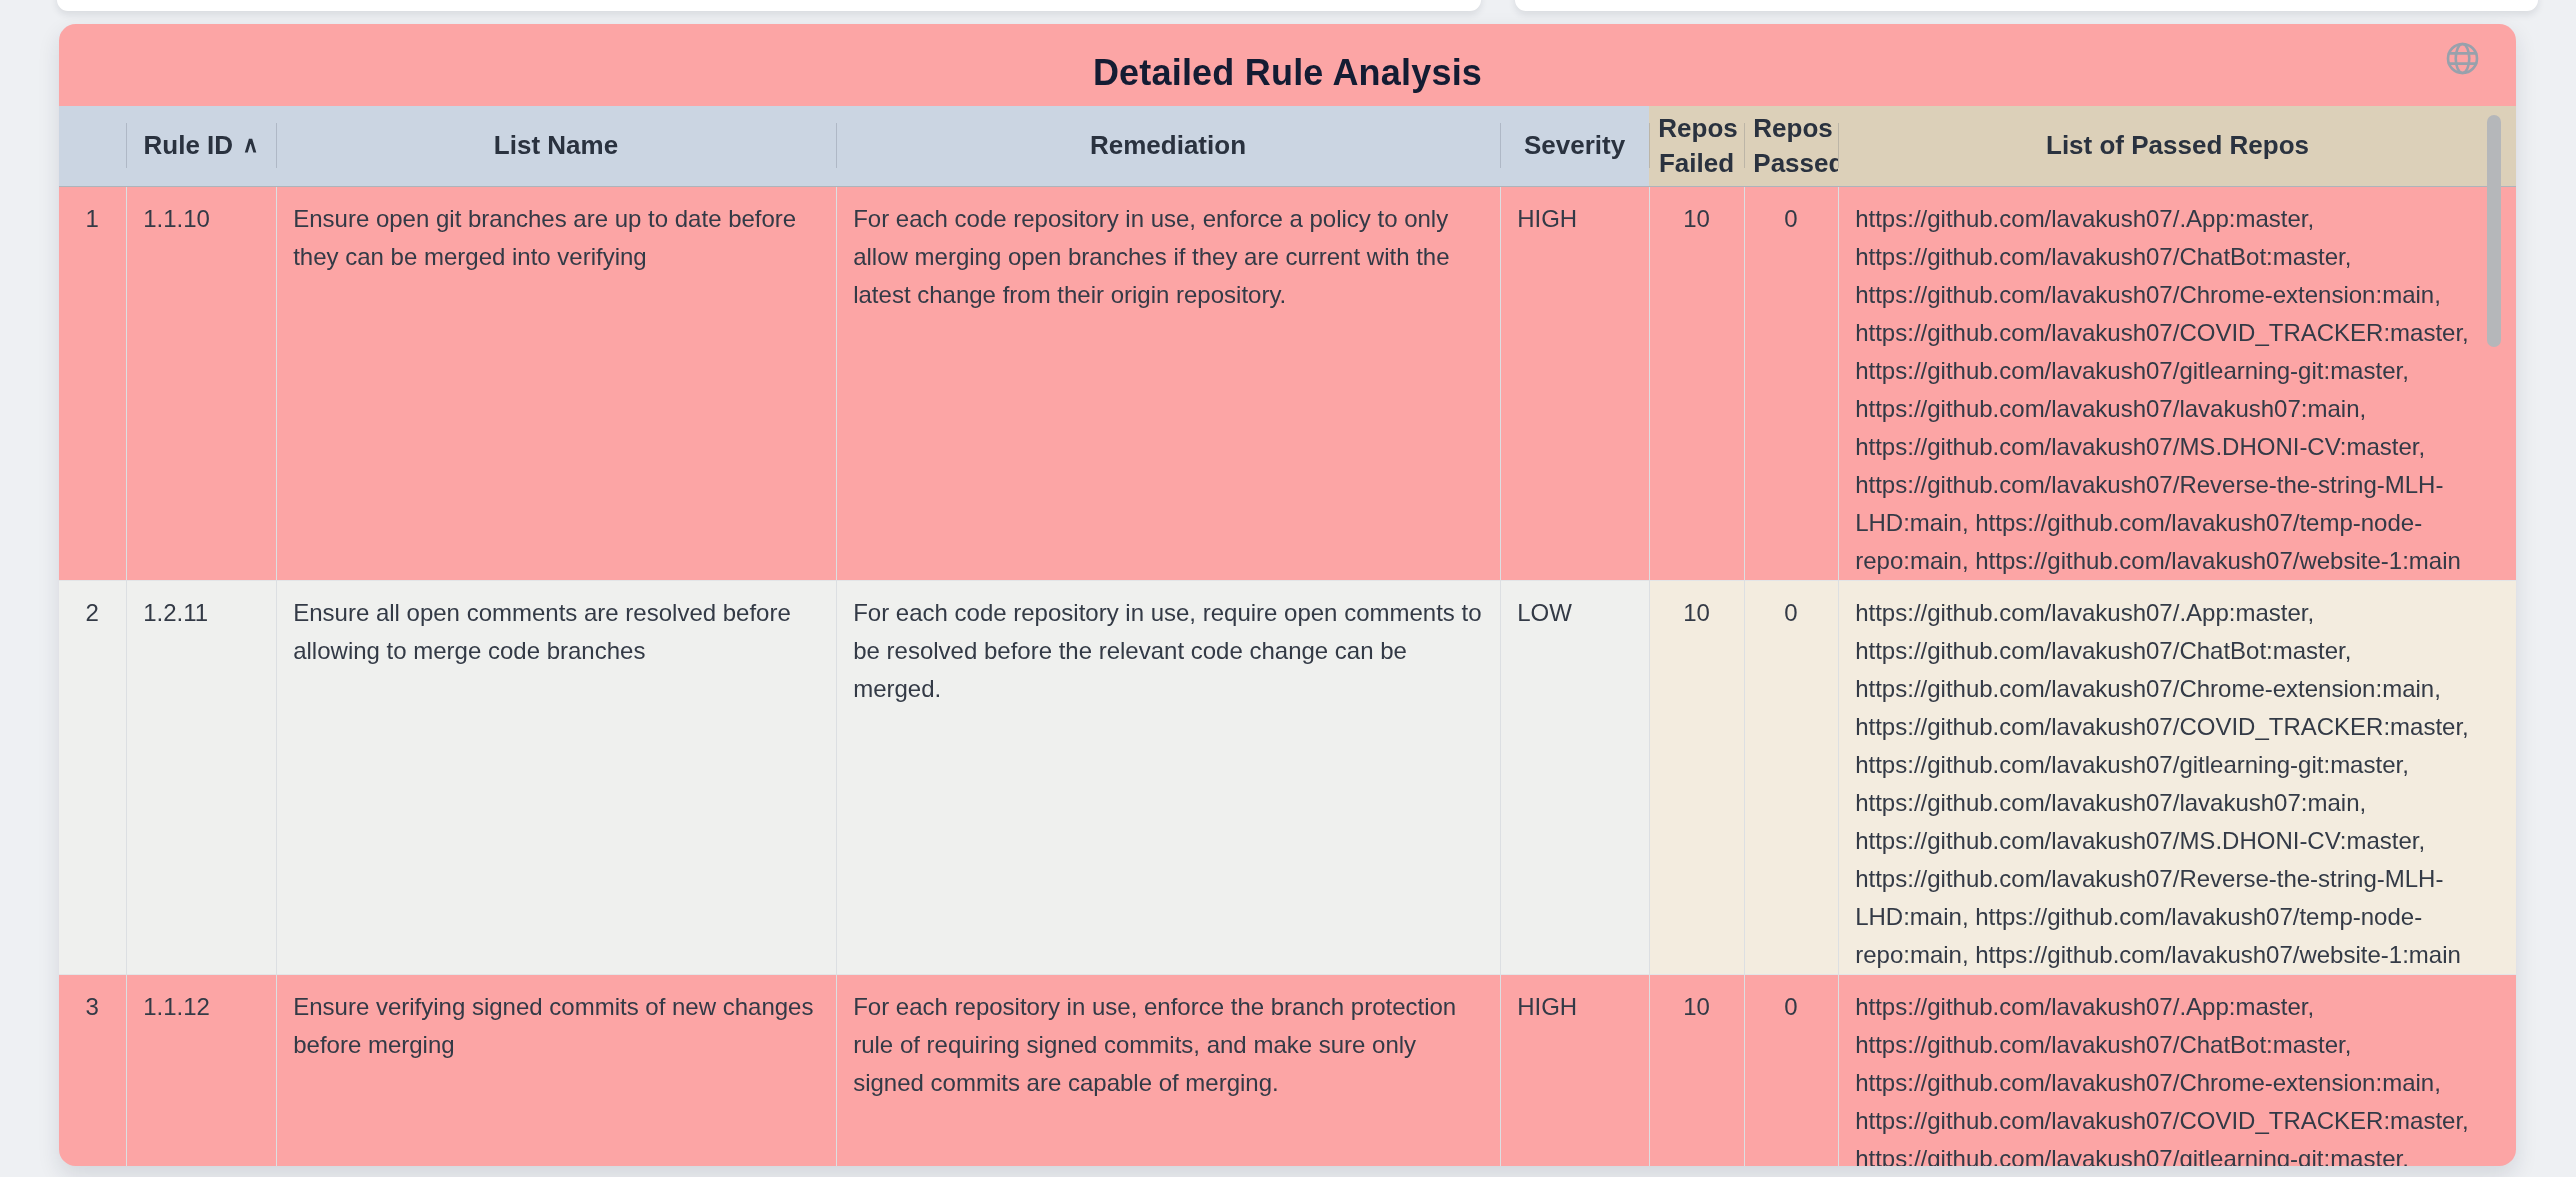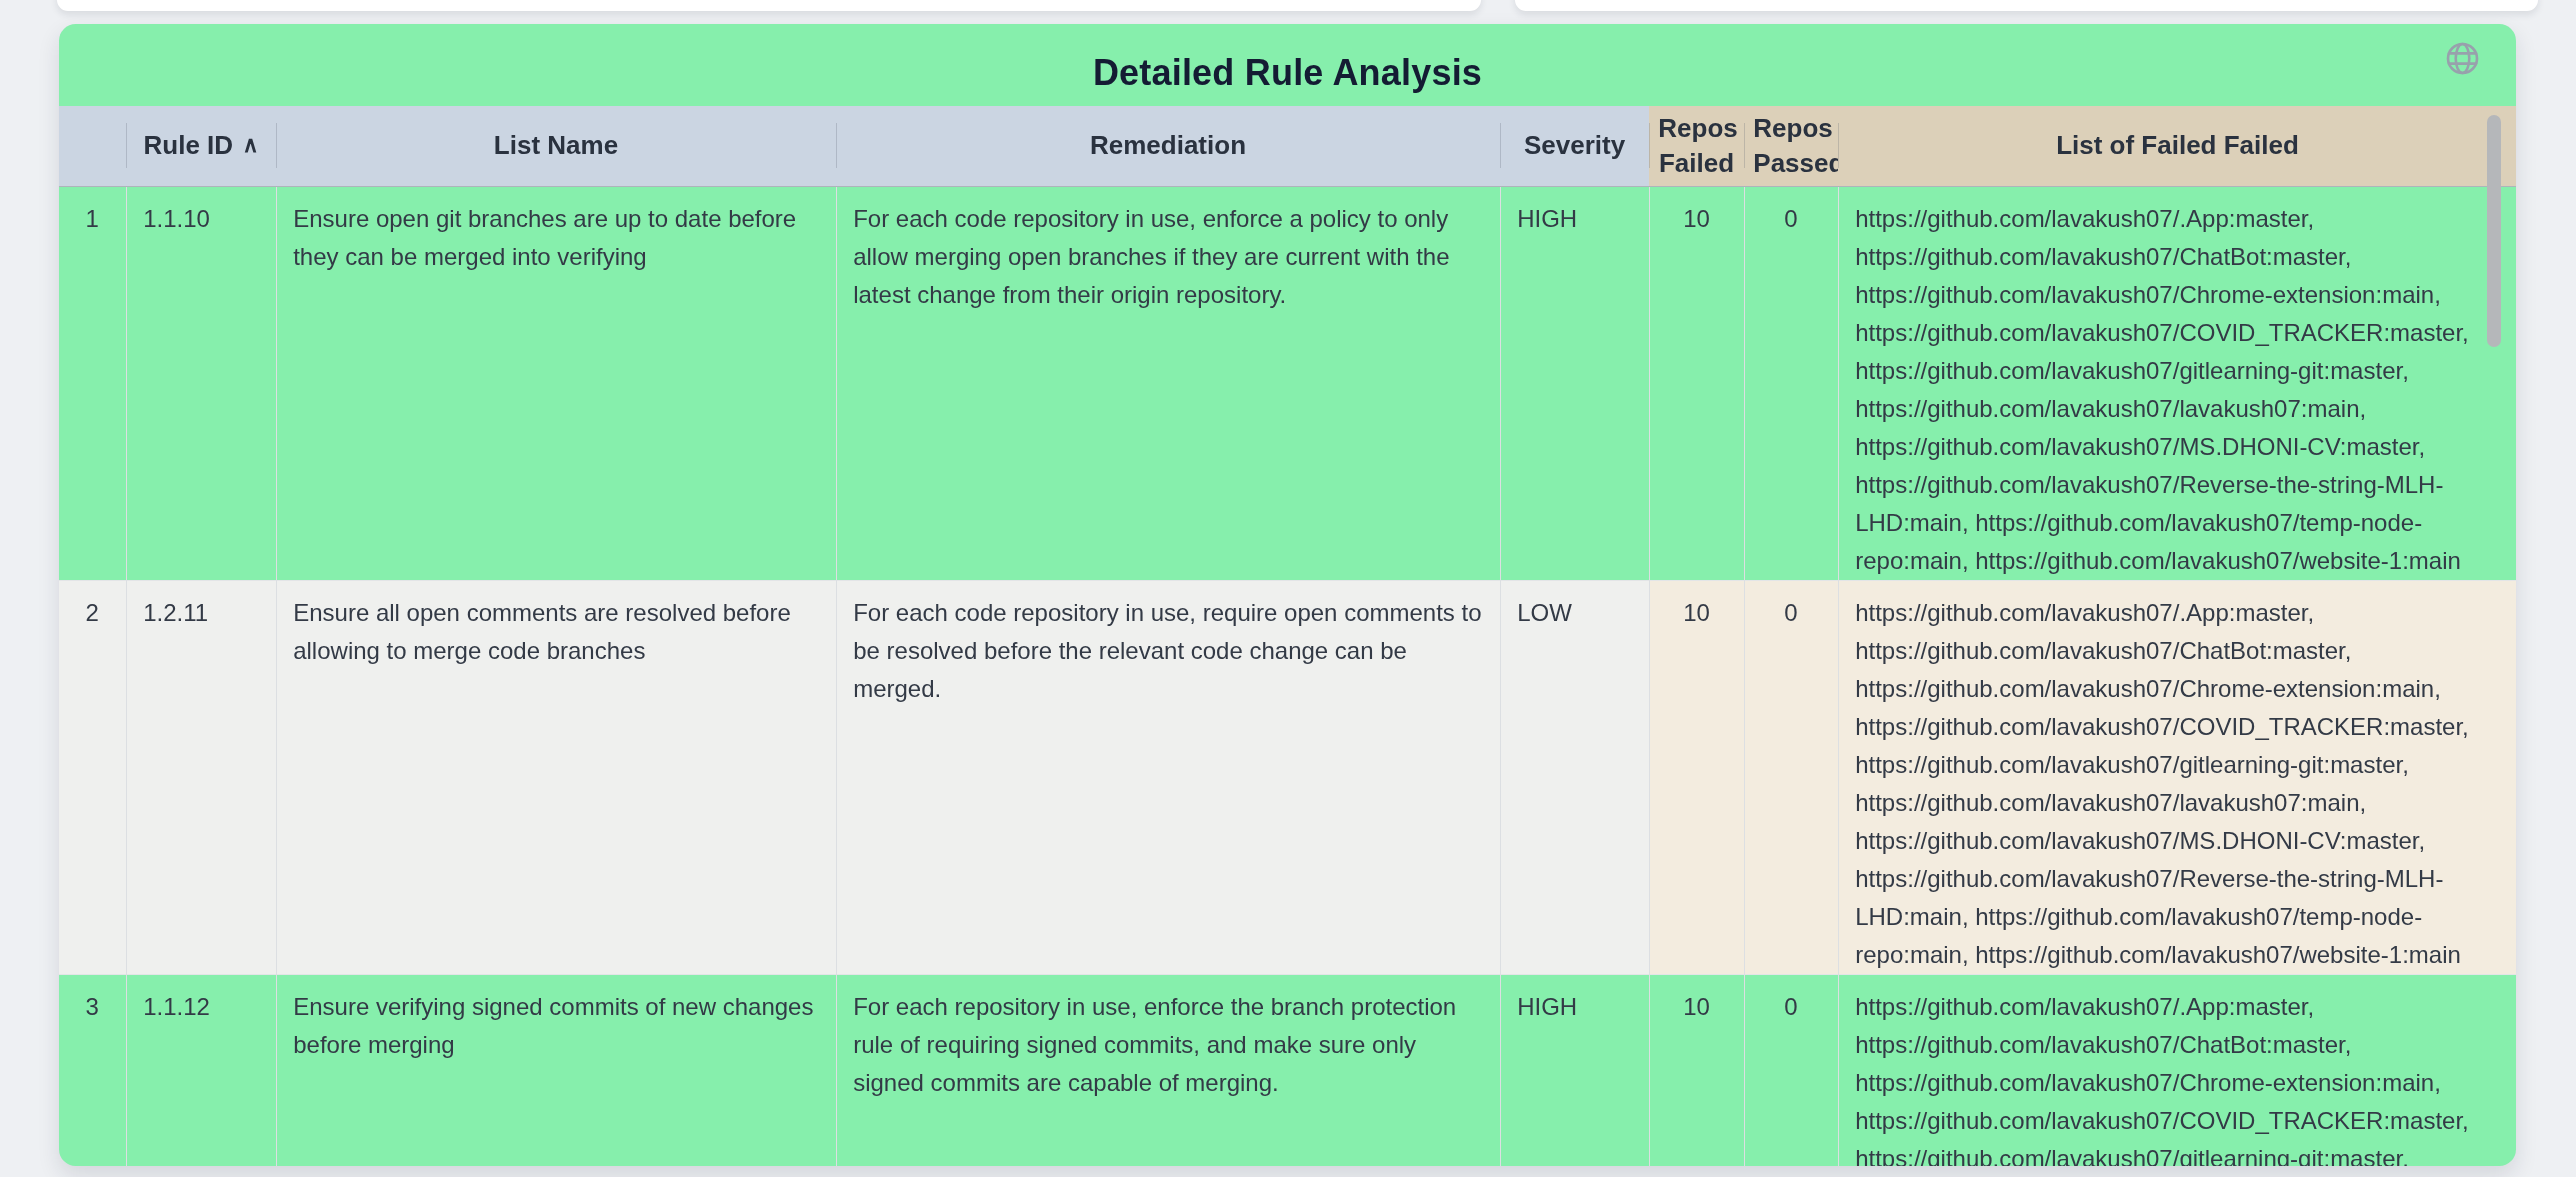"Detailed Rule Analysis" .card { background: #86efac -> #fca5a5 }
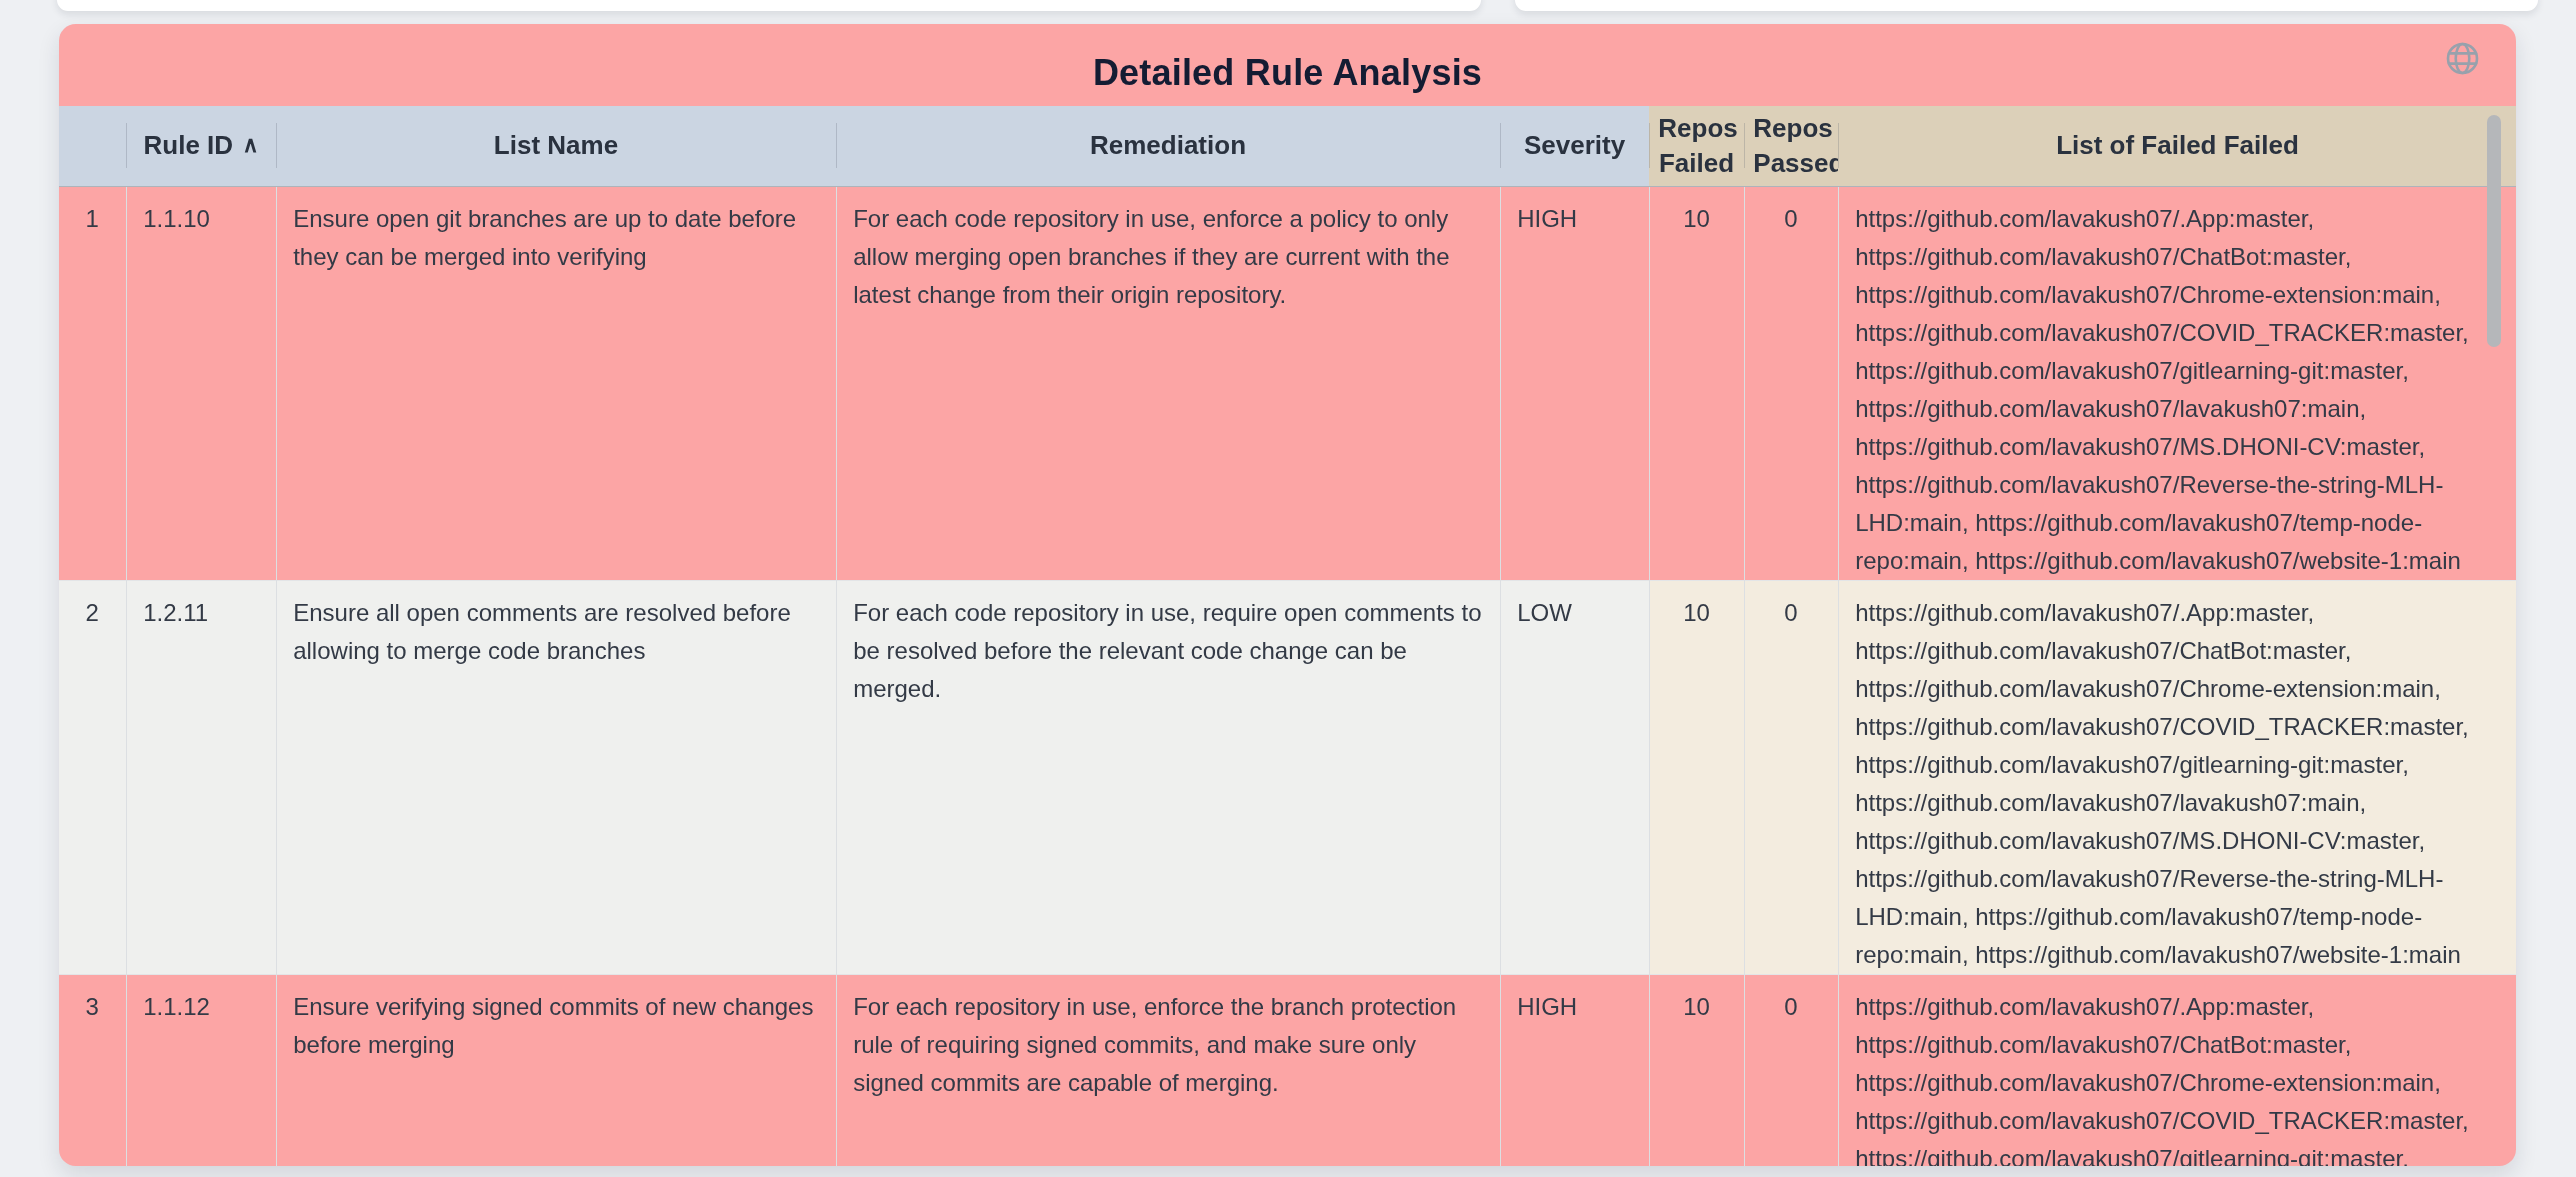"List of Failed Failed" th.tan { text: Failed Failed -> Passed Repos }
